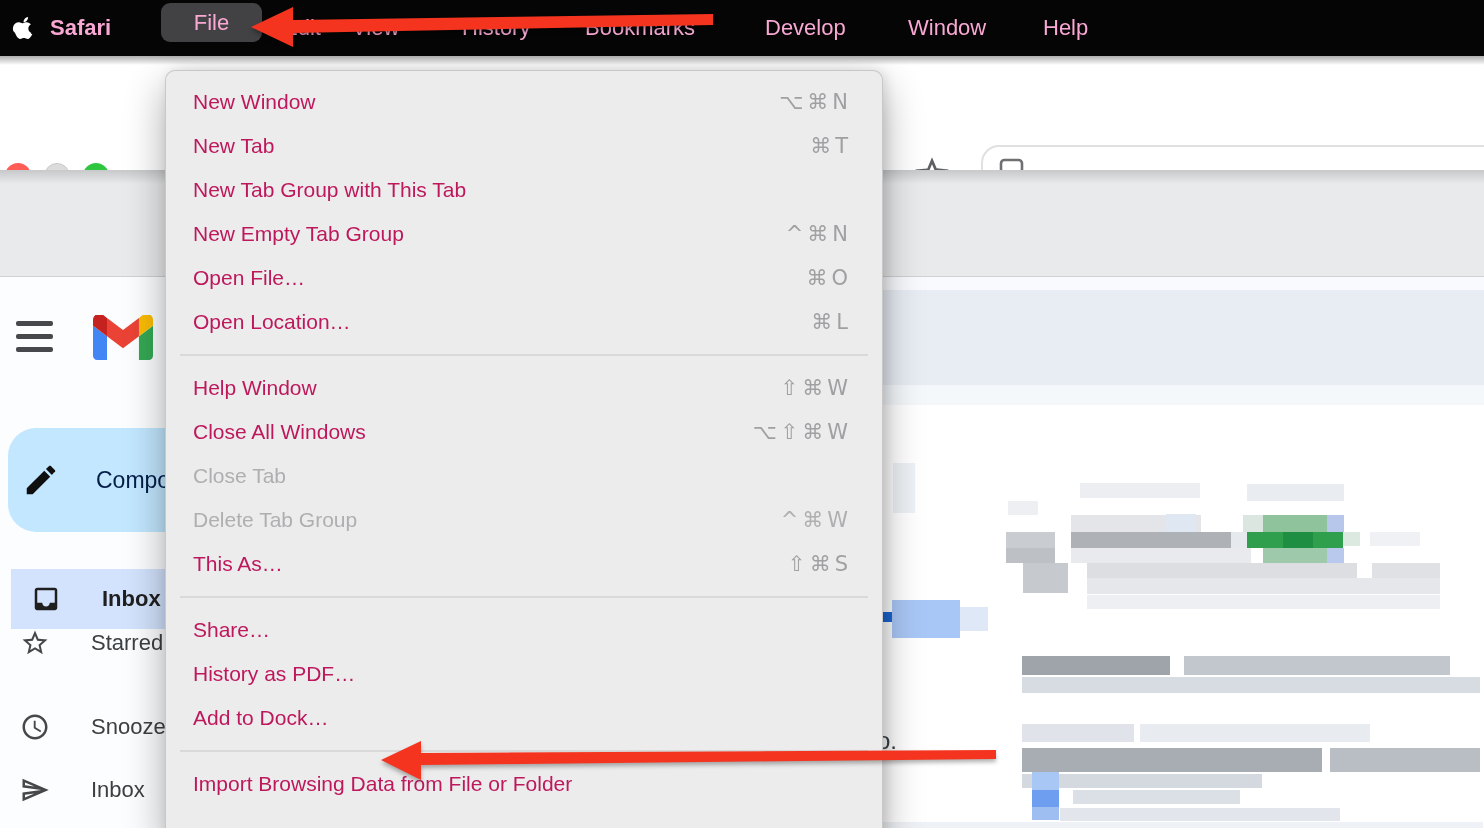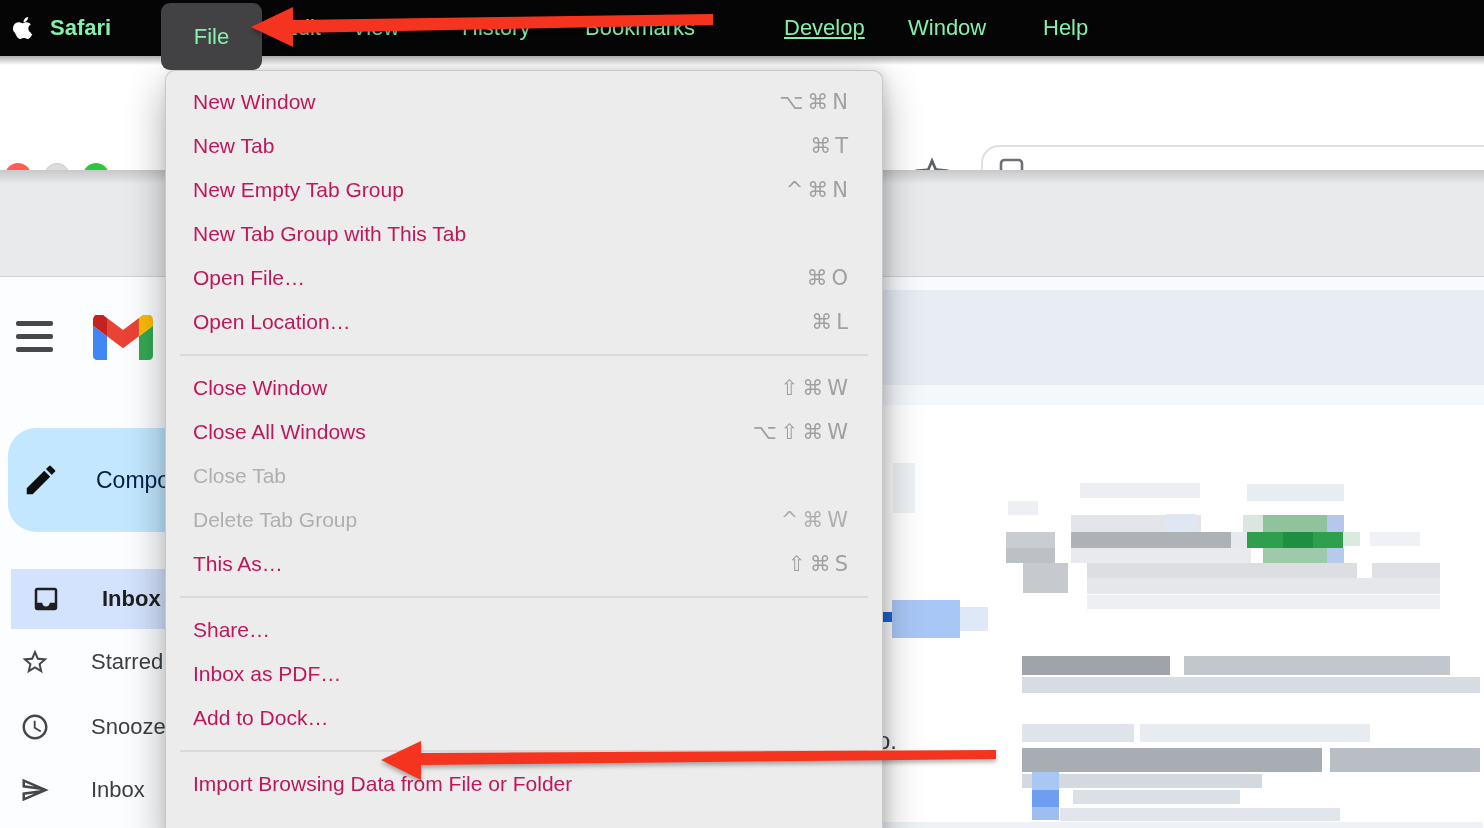"Safari" .mb-item { color: #86efac -> #f9a8d4 }
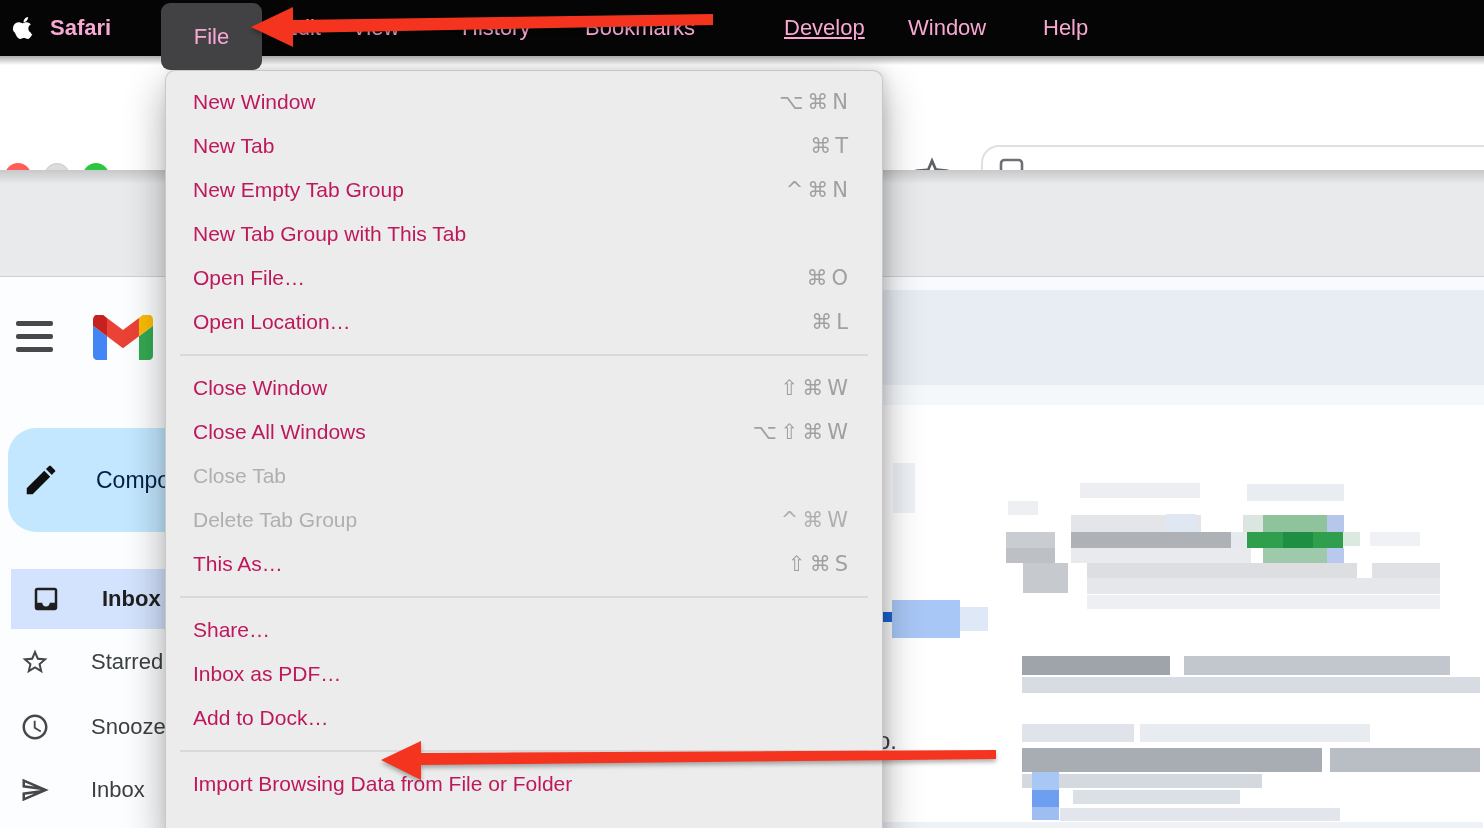"File" .mb-item.active { height: 67px -> 39px }
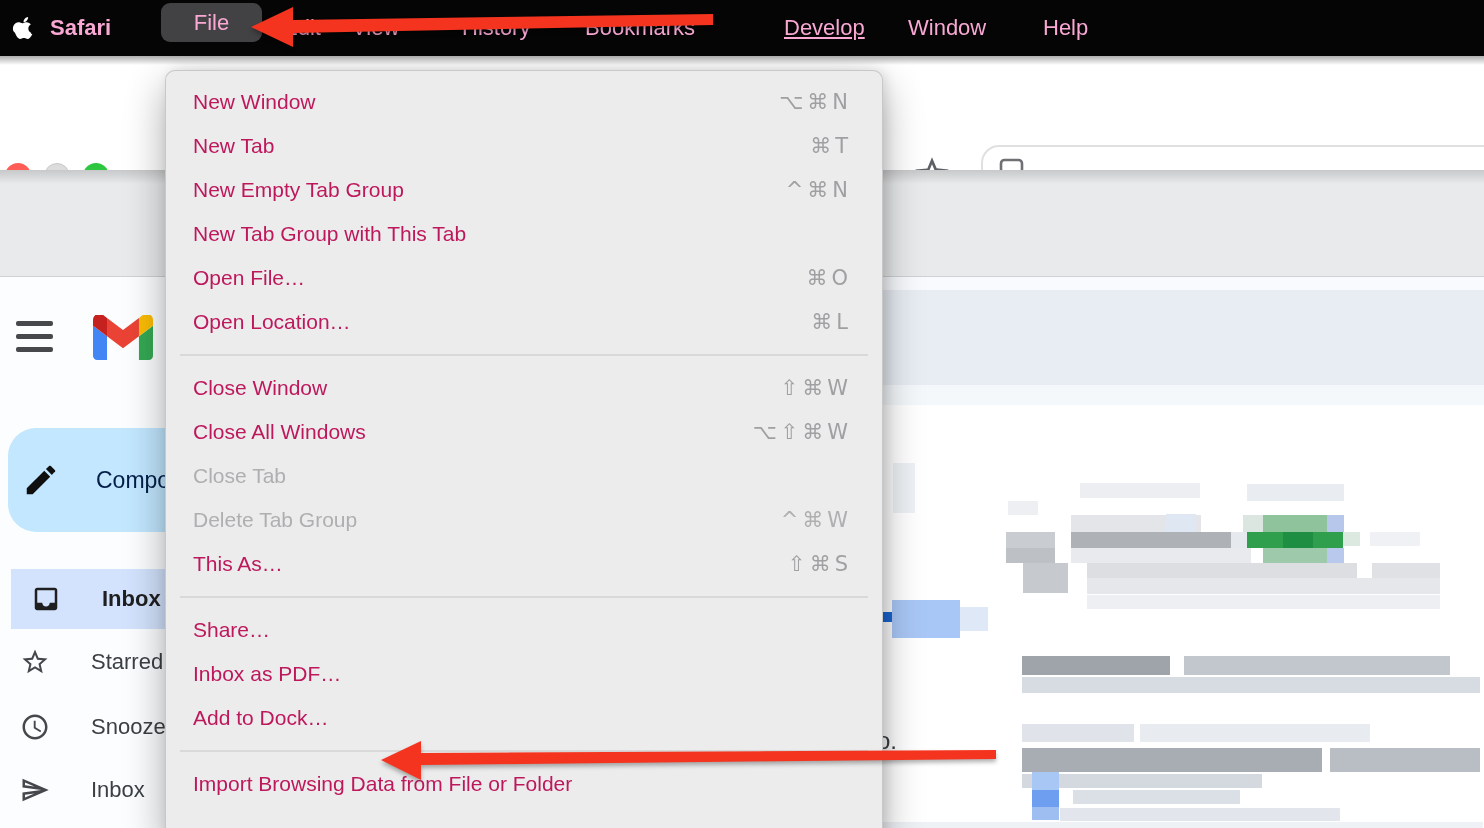"Develop" span.mb-item { left: 784px -> 765px; text-decoration: underline -> none }
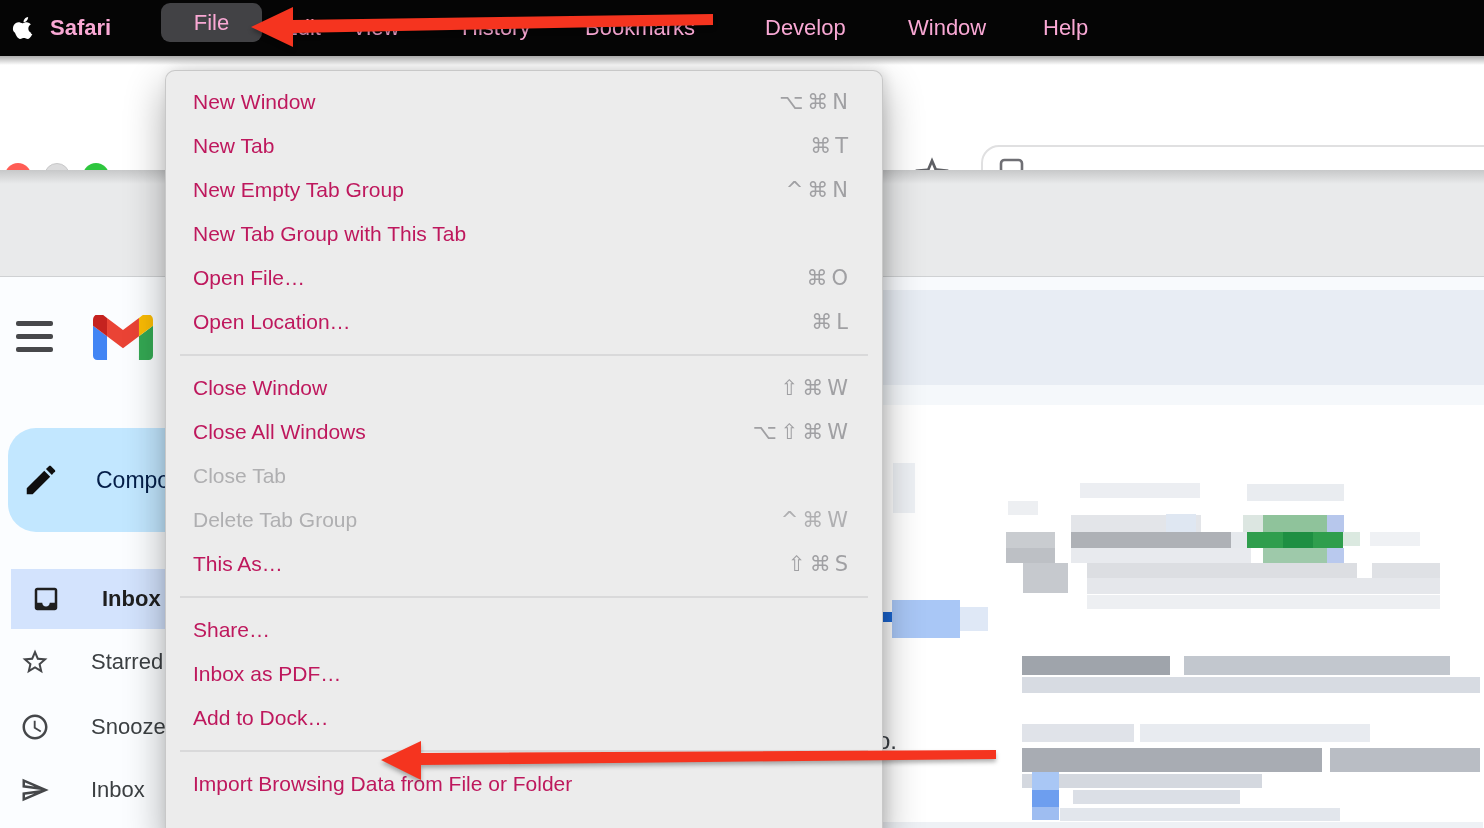"New Empty Tab Group" div.mrow { order: before "New Tab Group with This" -> after "New Tab Group with This" }
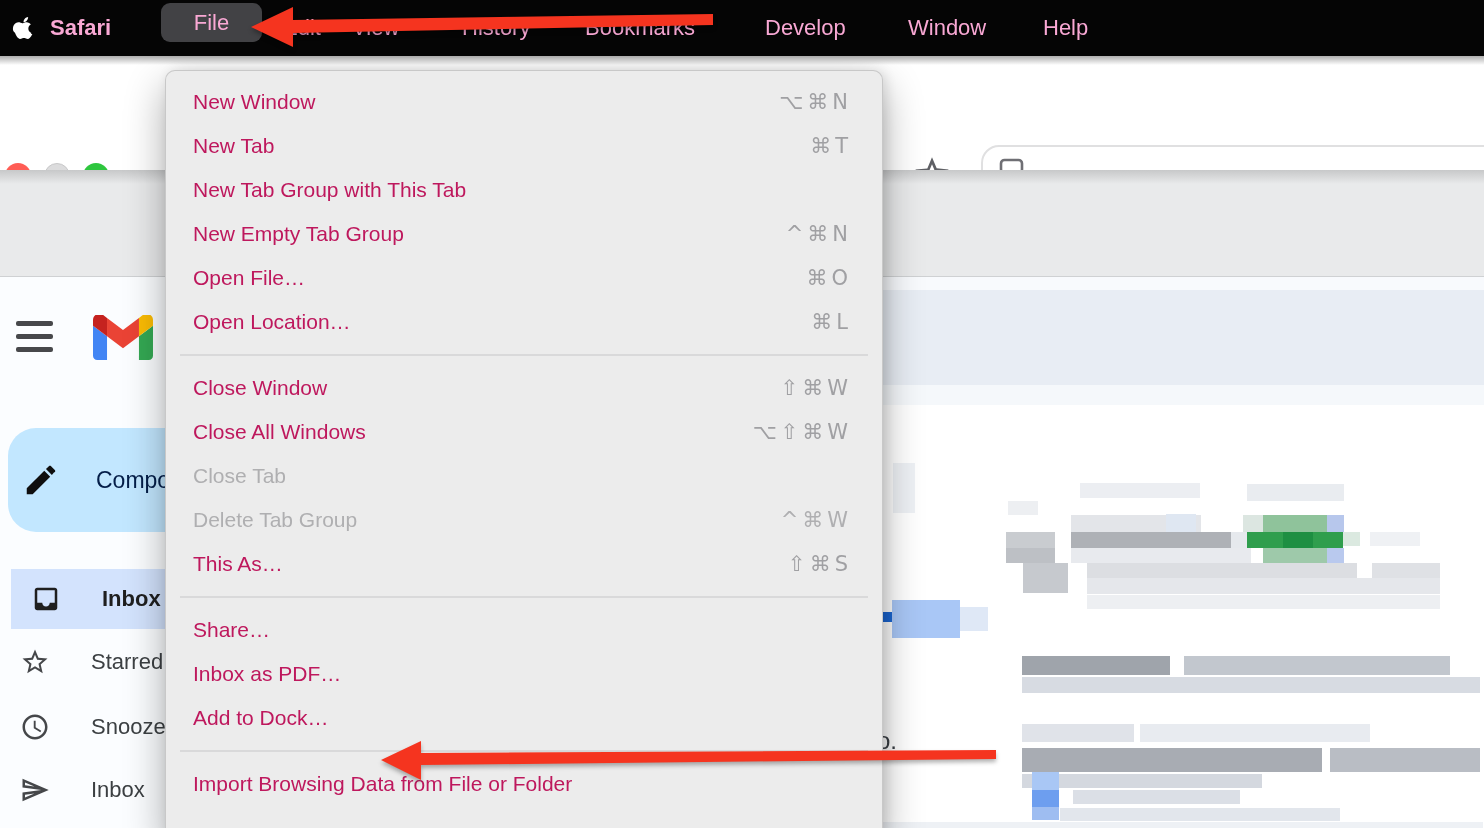"Close Window" span.mlabel { text: Close -> Help }
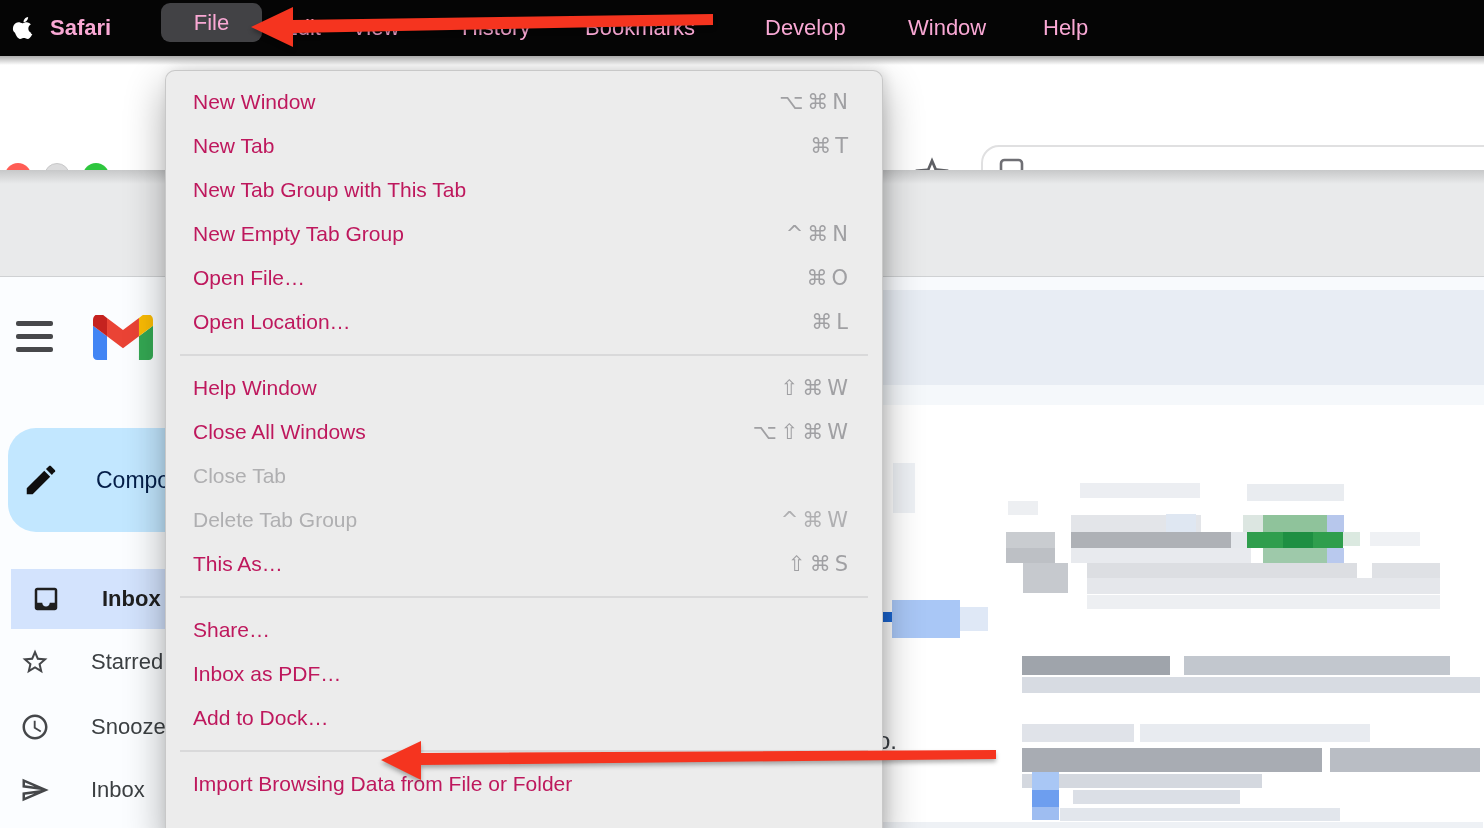"Starred" div.nav-row { top: 355px -> 336px }
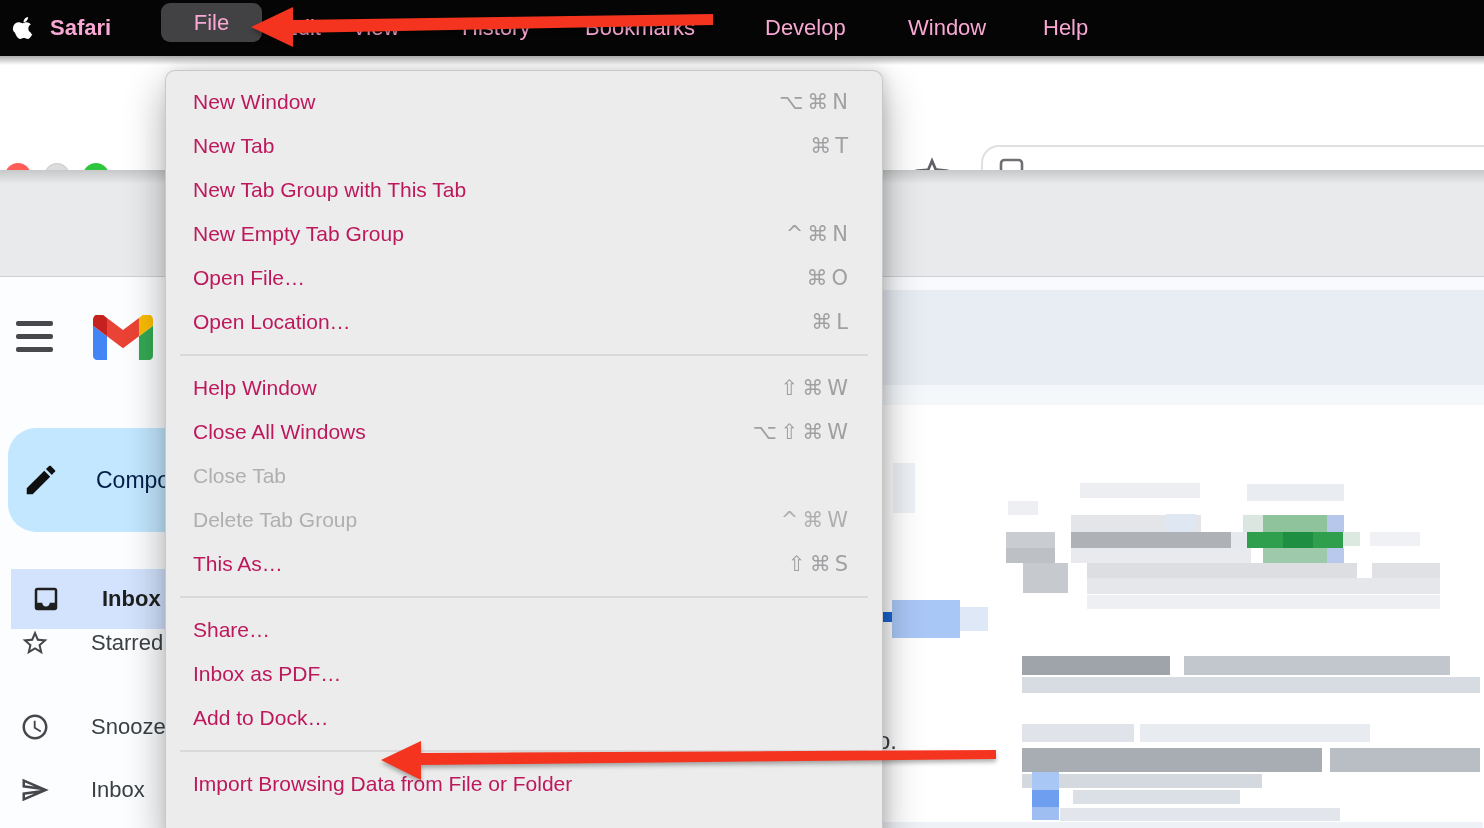"Inbox as PDF…" span.mlabel { text: Inbox -> History }
